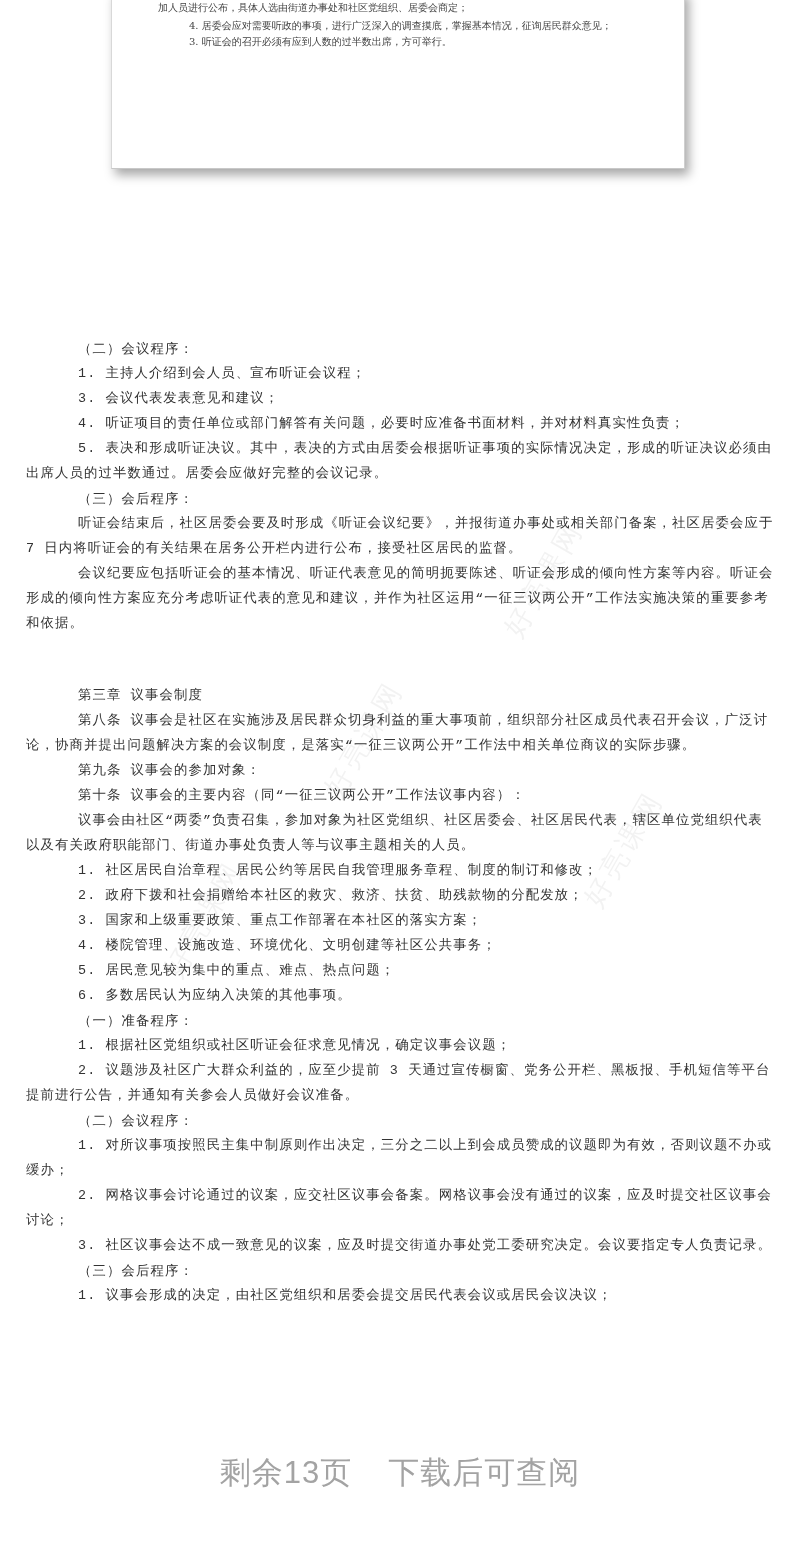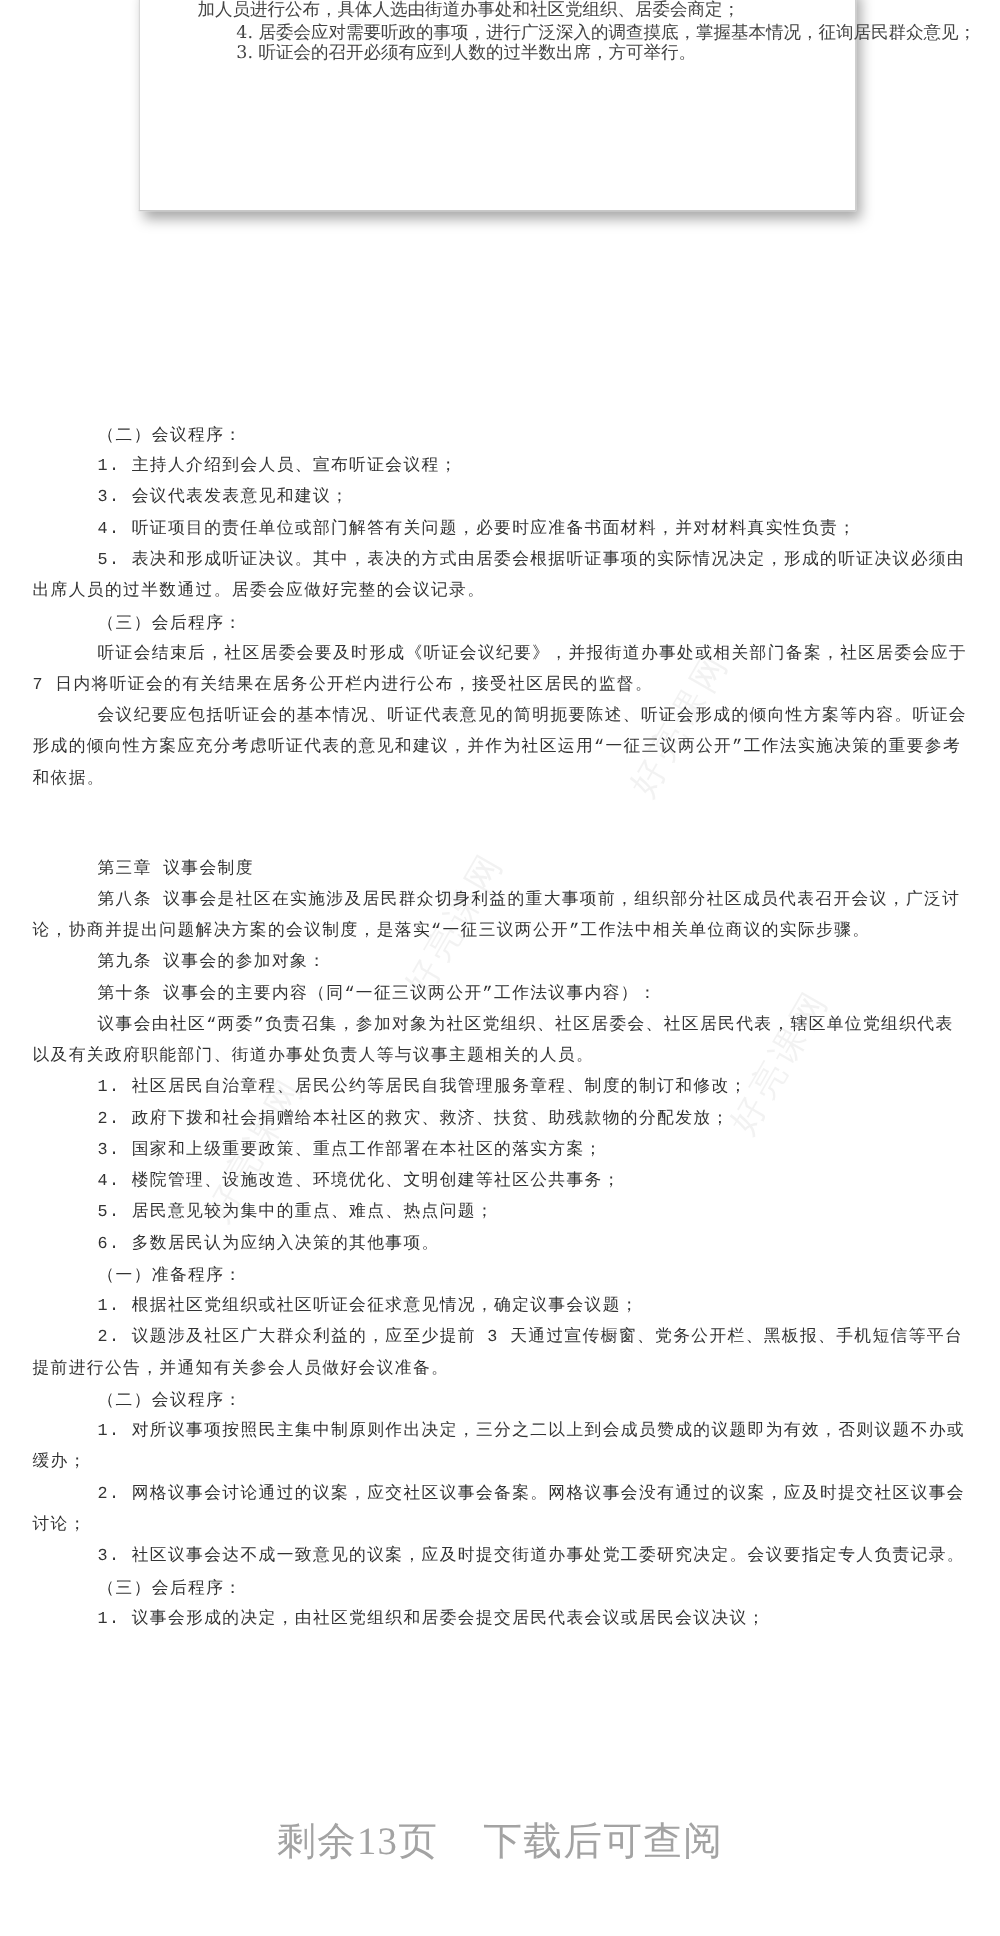"加人员进行公布，具体人选由街道办事处和社区党组织、居委会商定；" .prev-line { font-size: 14px -> 10px }
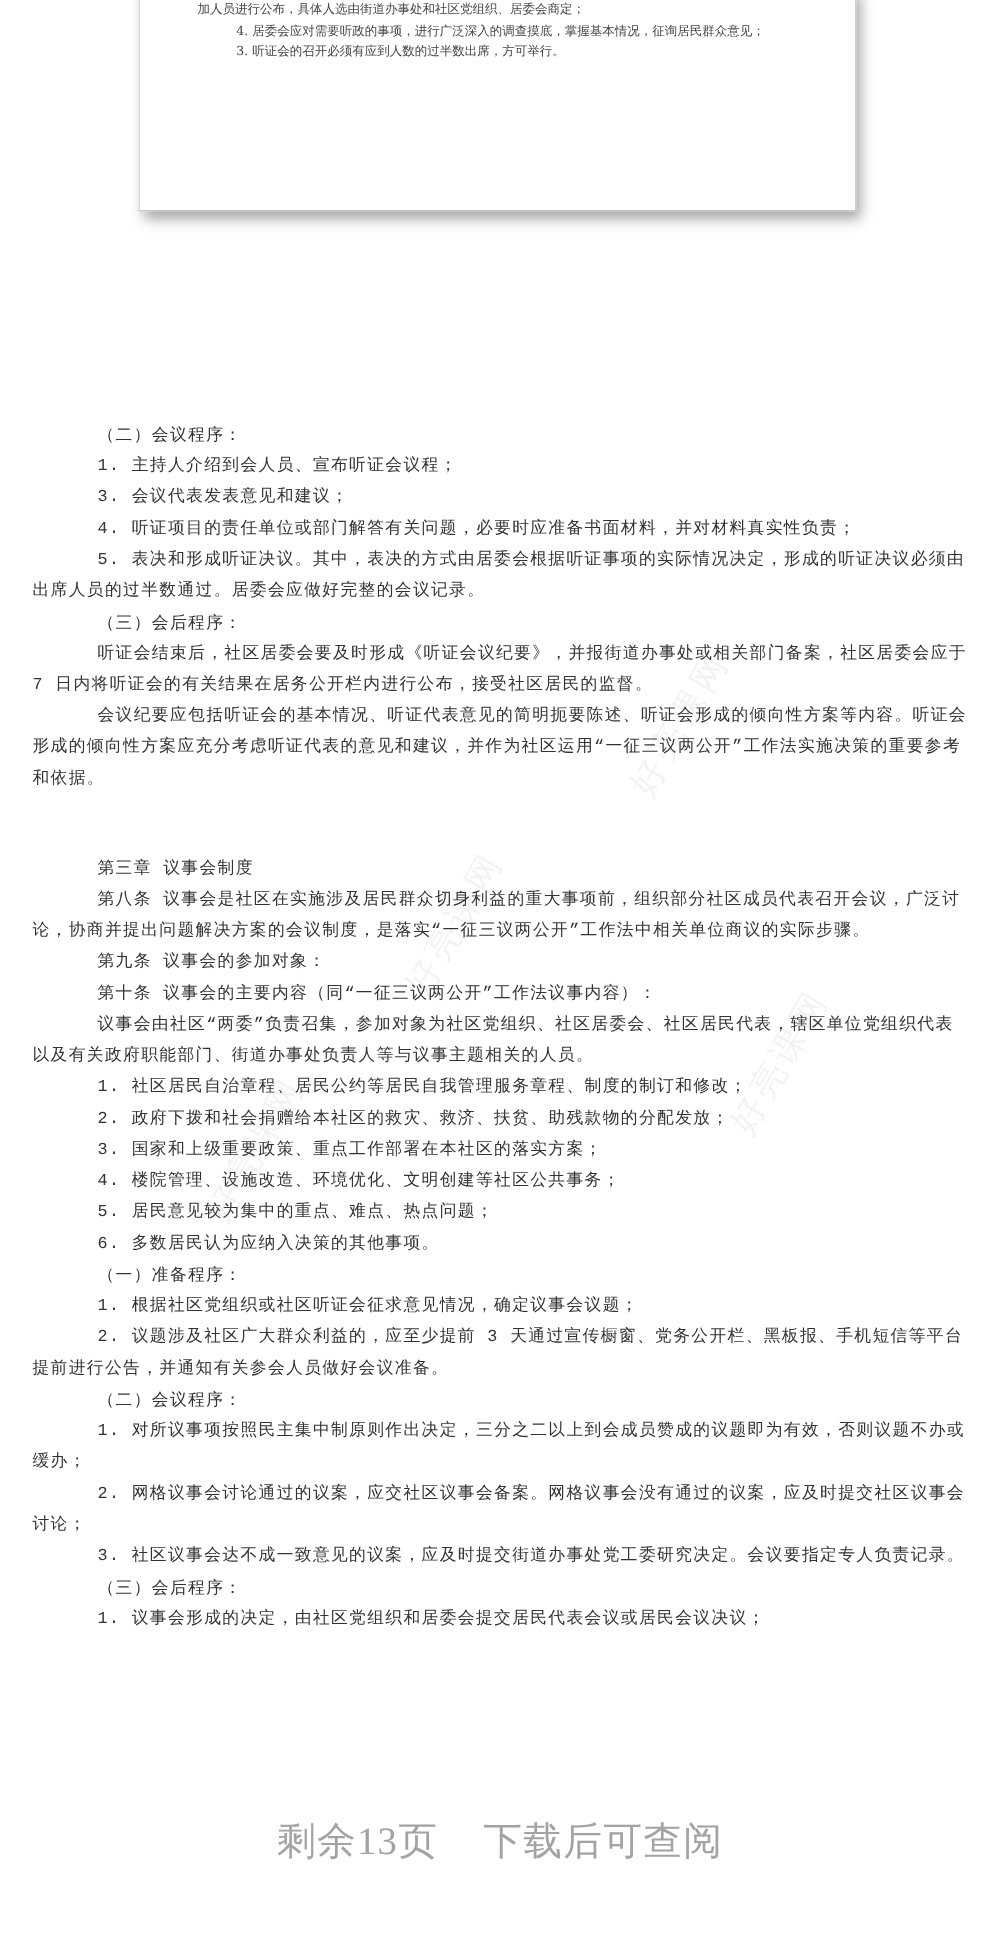"剩余13页 下载后可查阅" .more { font-family: Liberation Serif, serif -> Liberation Sans, sans-serif }
